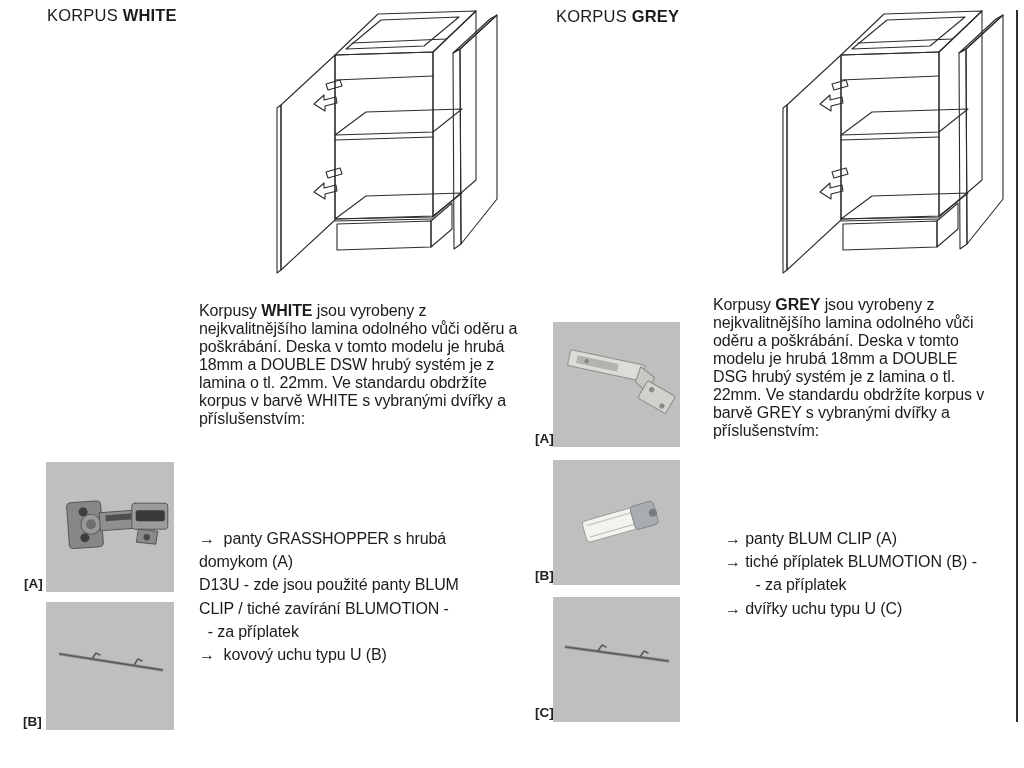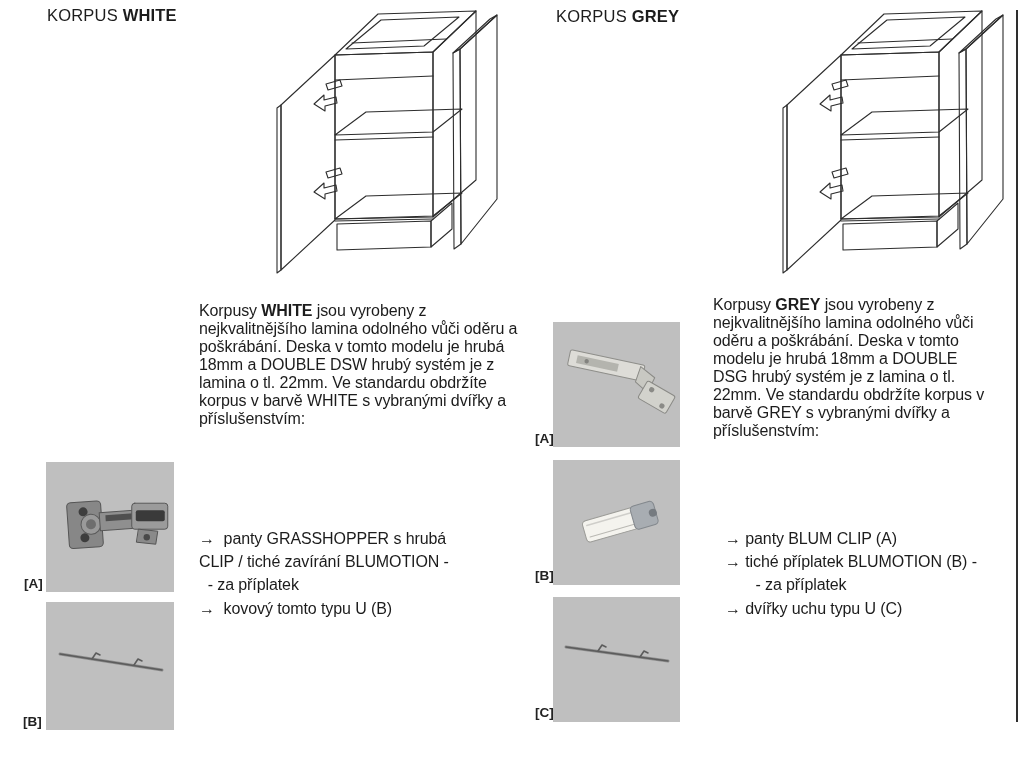"domykom (A)" div { html: none -> <div>domykom (A)</div> }
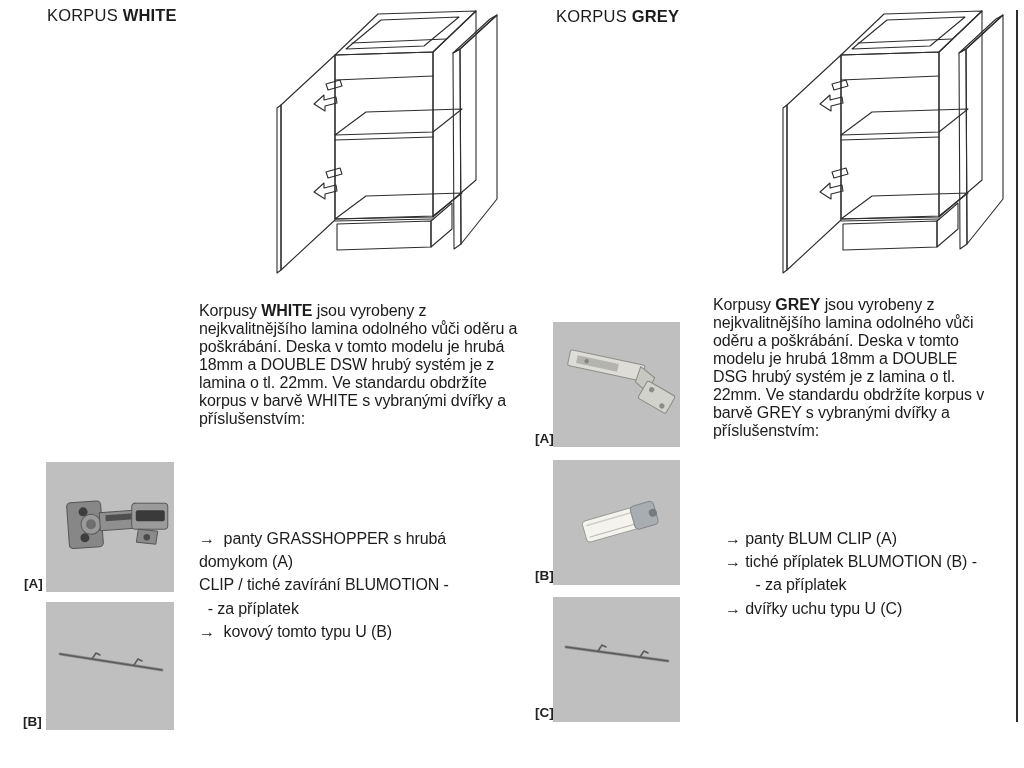"D13U - zde jsou použité" div { html: none -> <div>D13U - zde jsou použité panty BLUM</div> }
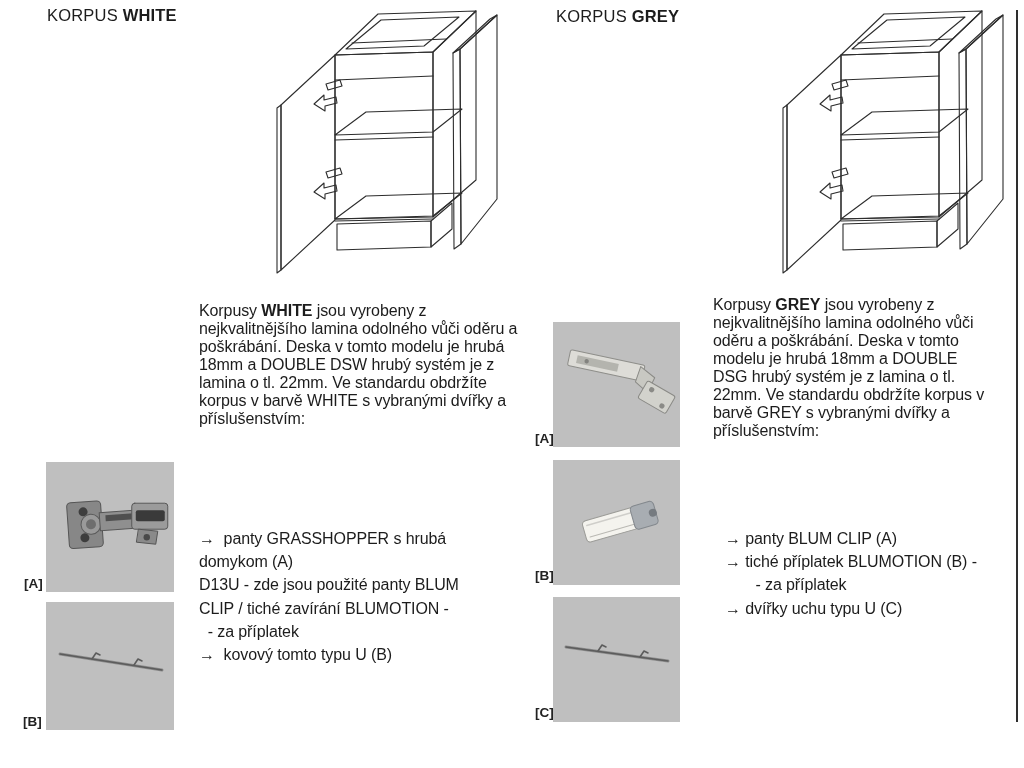"→ kovový tomto typu U" div { text: tomto -> uchu }
